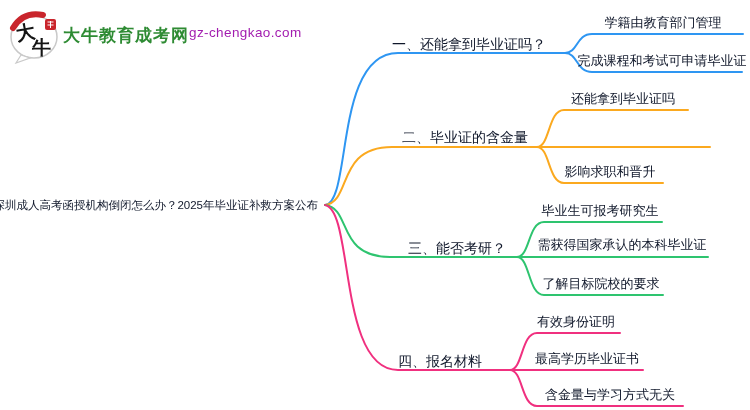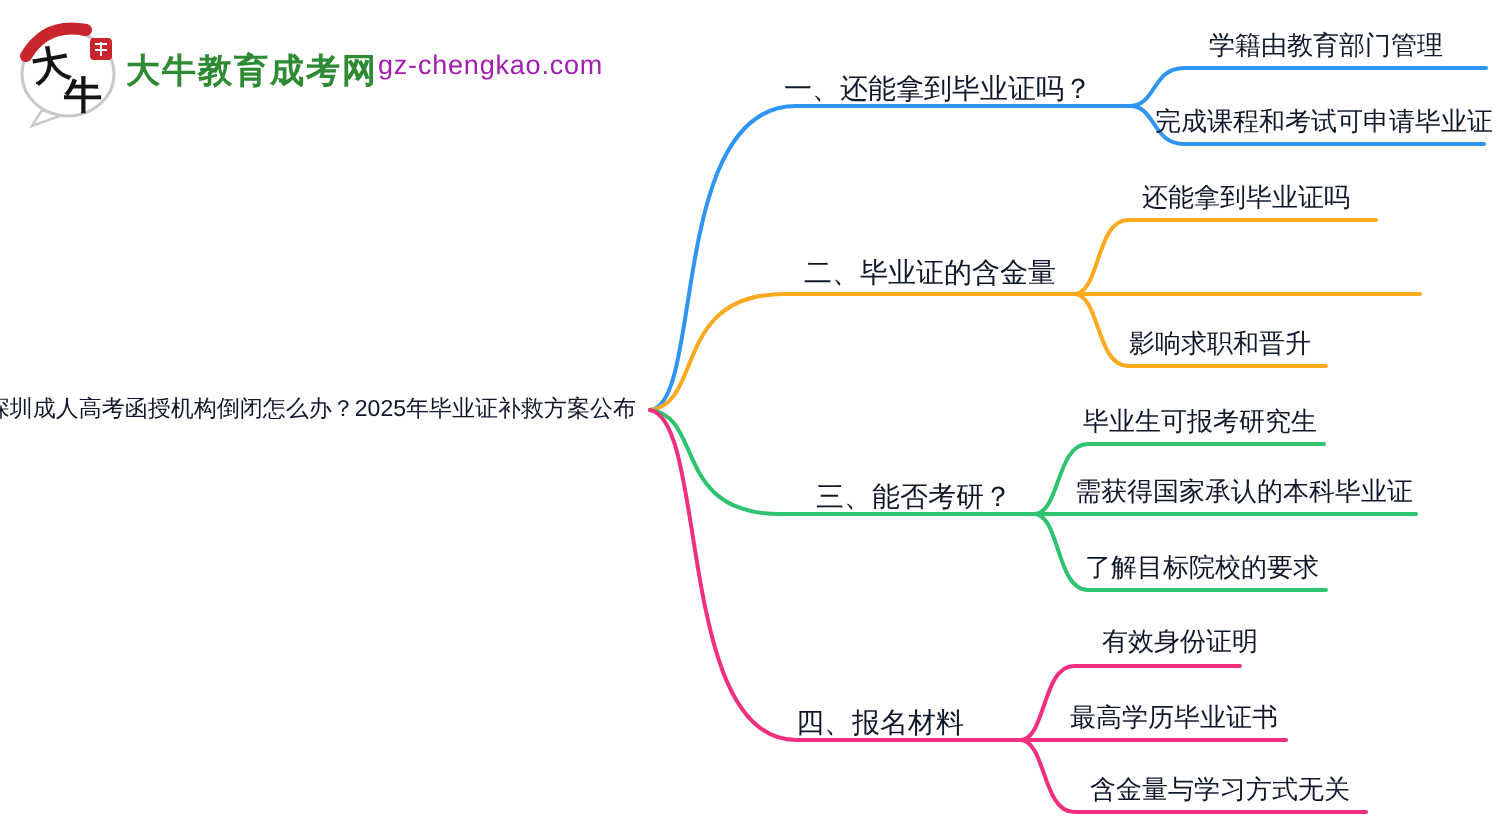"需获得国家承认的本科毕业证" div.node { font-family: none -> Liberation Mono, monospace }
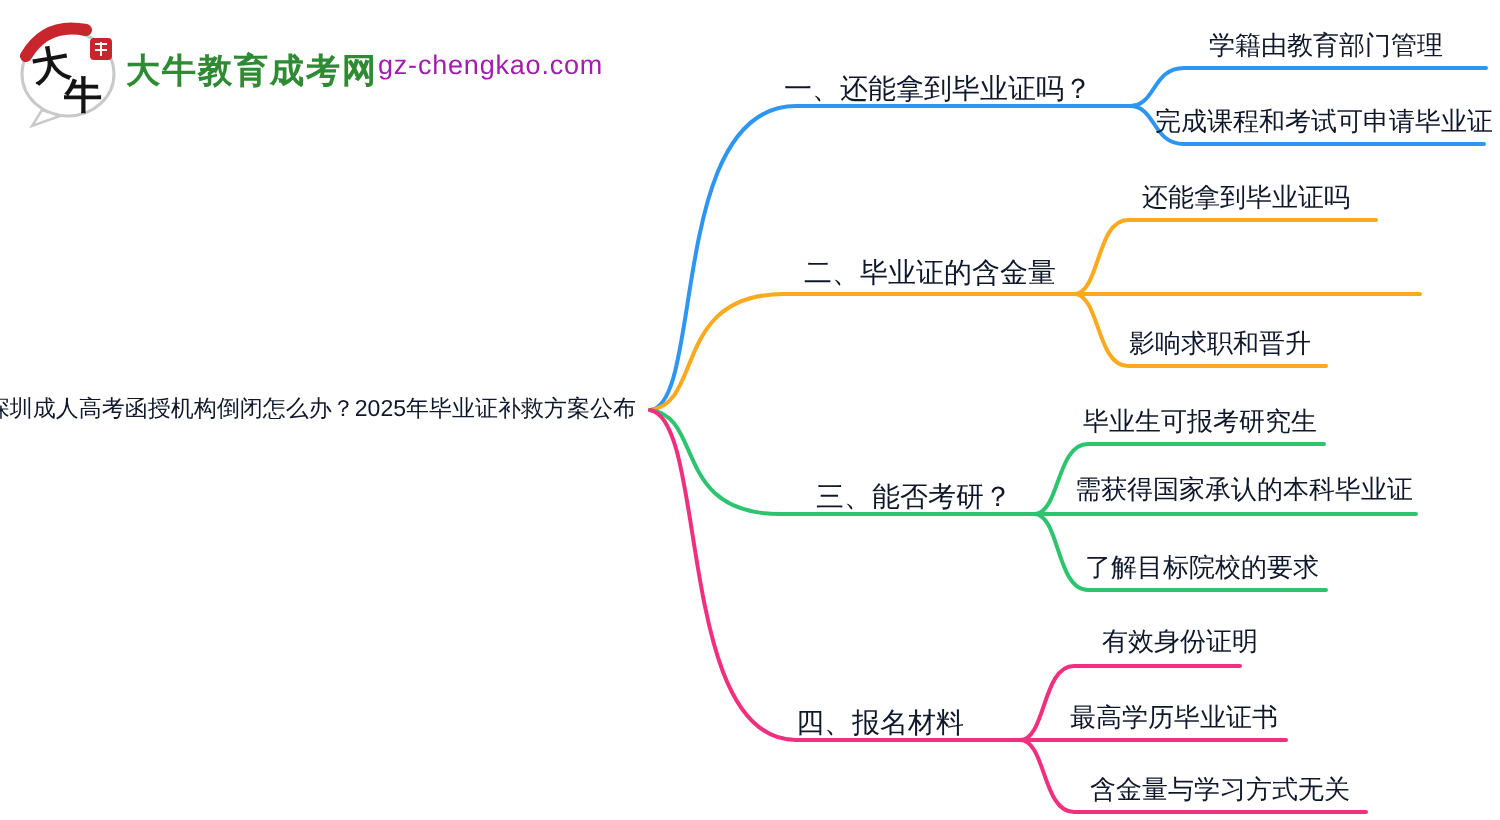"有效身份证明" div.node { font-family: Liberation Mono, monospace -> none; left: 590px -> 576px }
